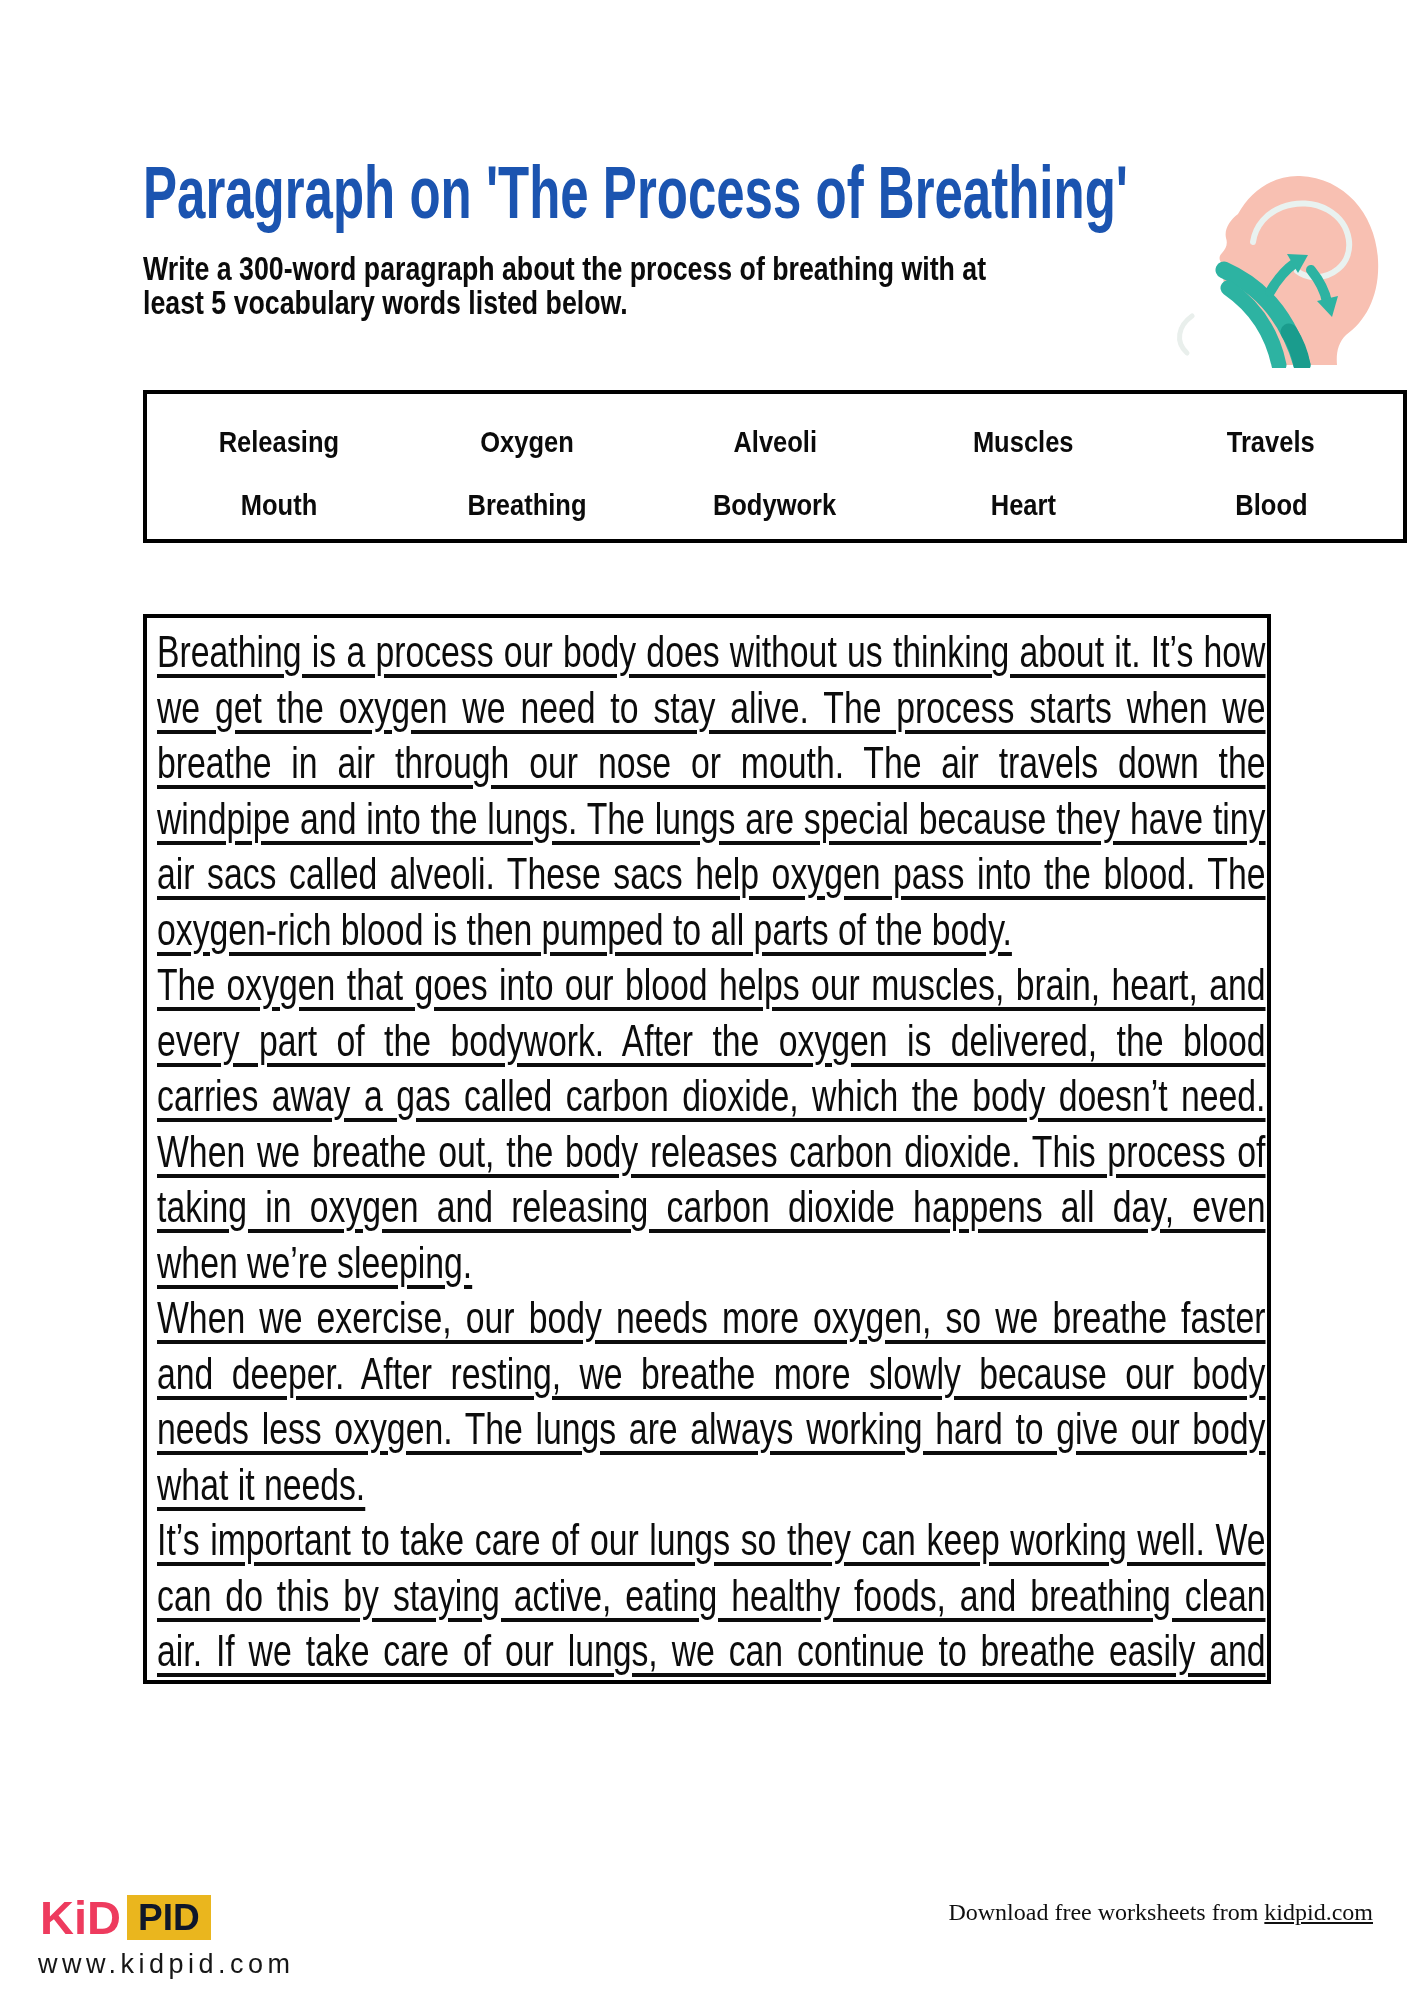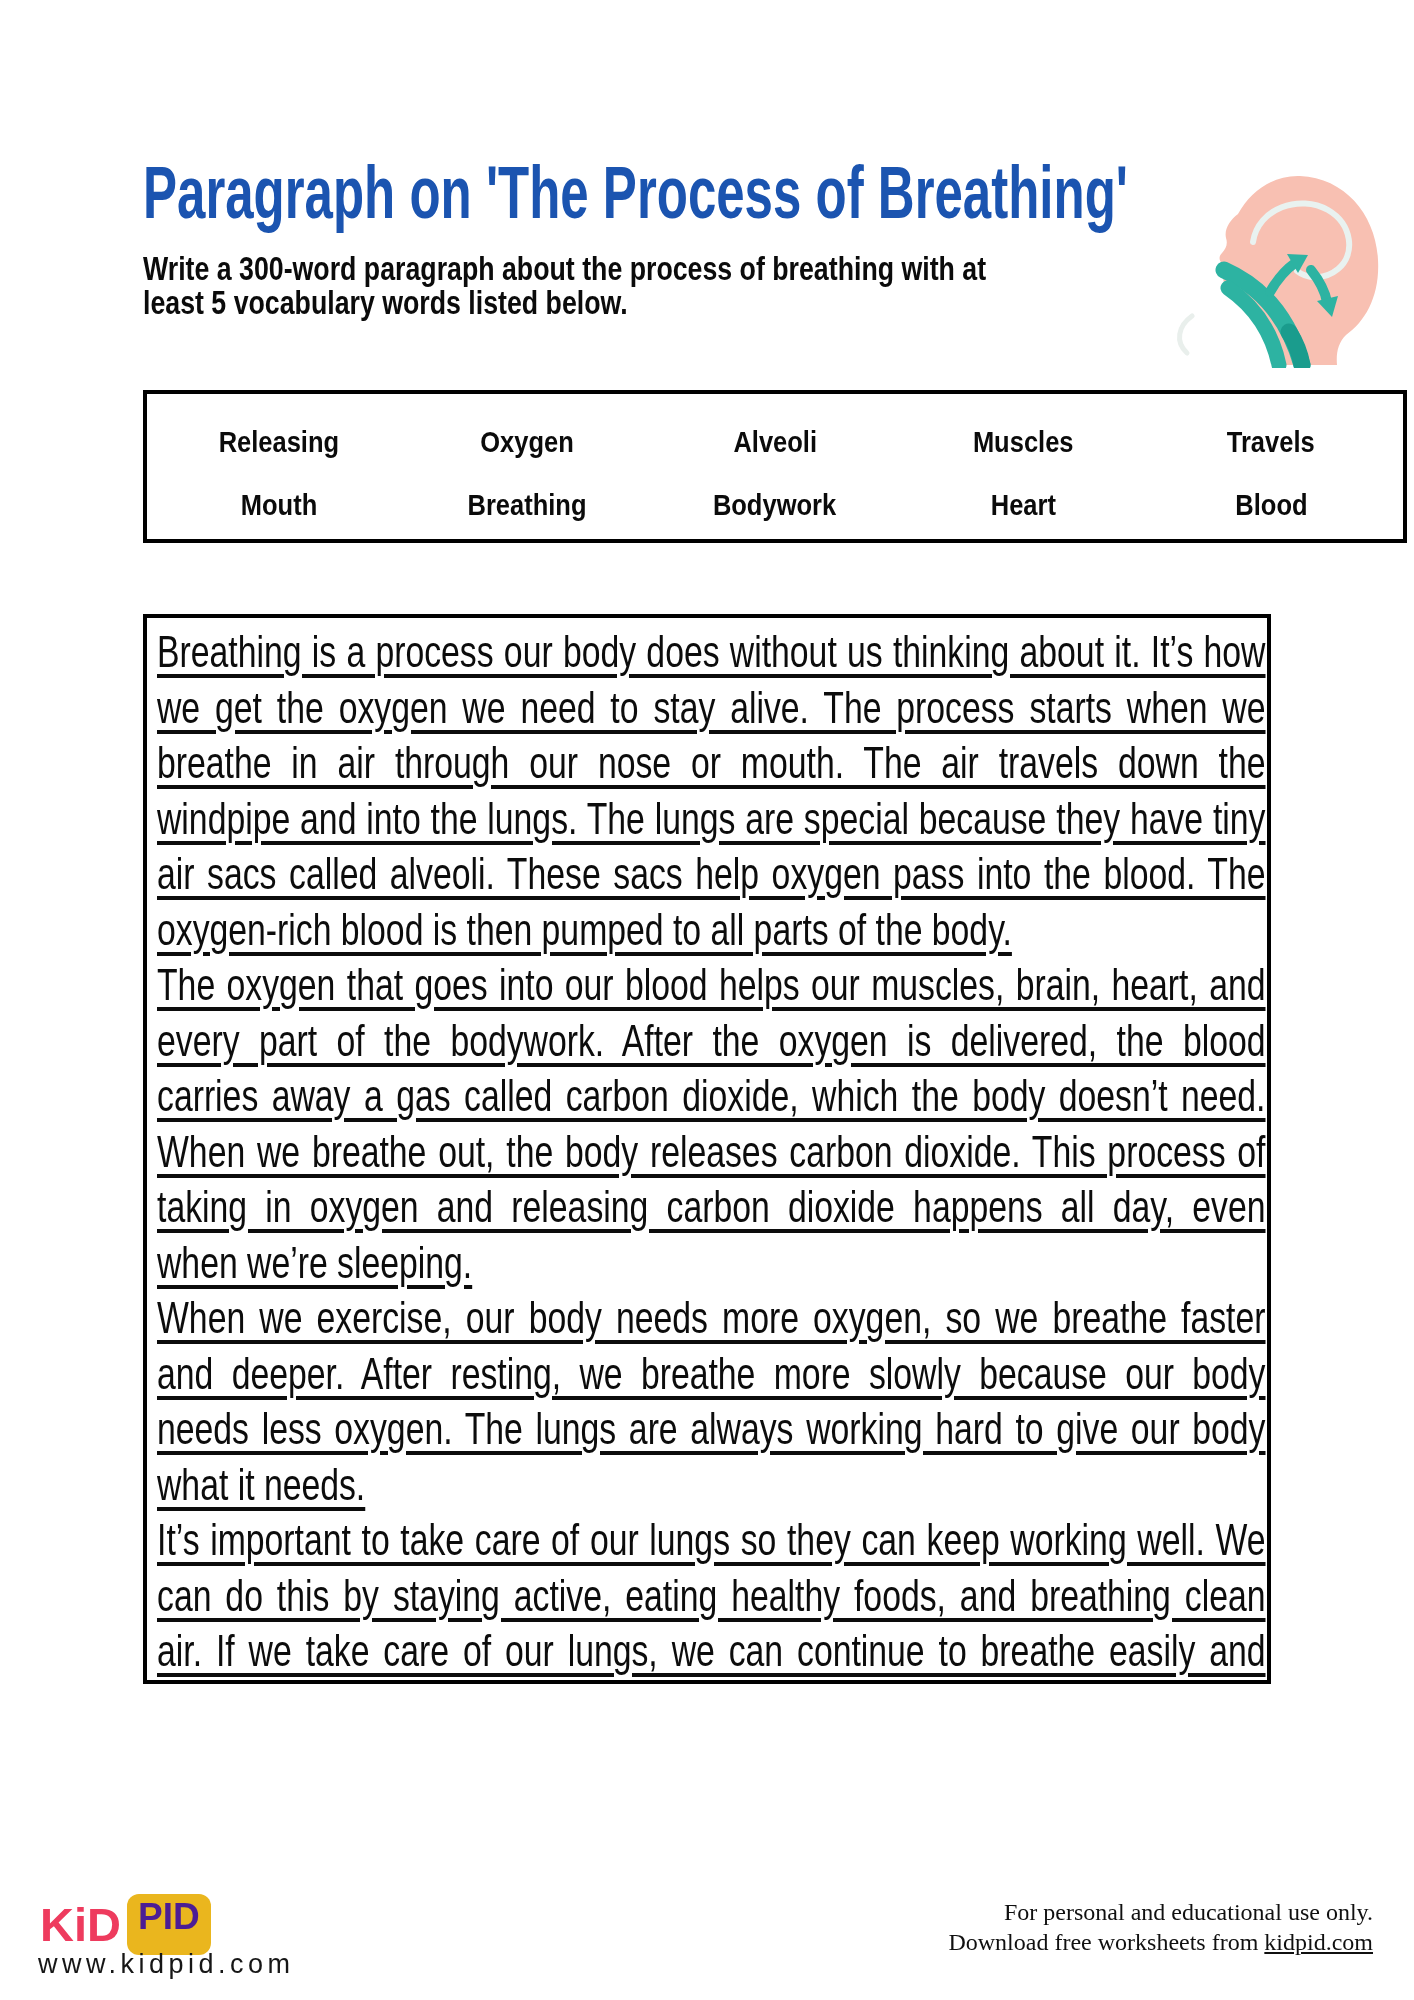"PID" .logo-pid { border-radius: 12px -> 0; color: #4c1d95 -> #0f172a; padding: 4px 11px 20px -> 4px 11px 4px }
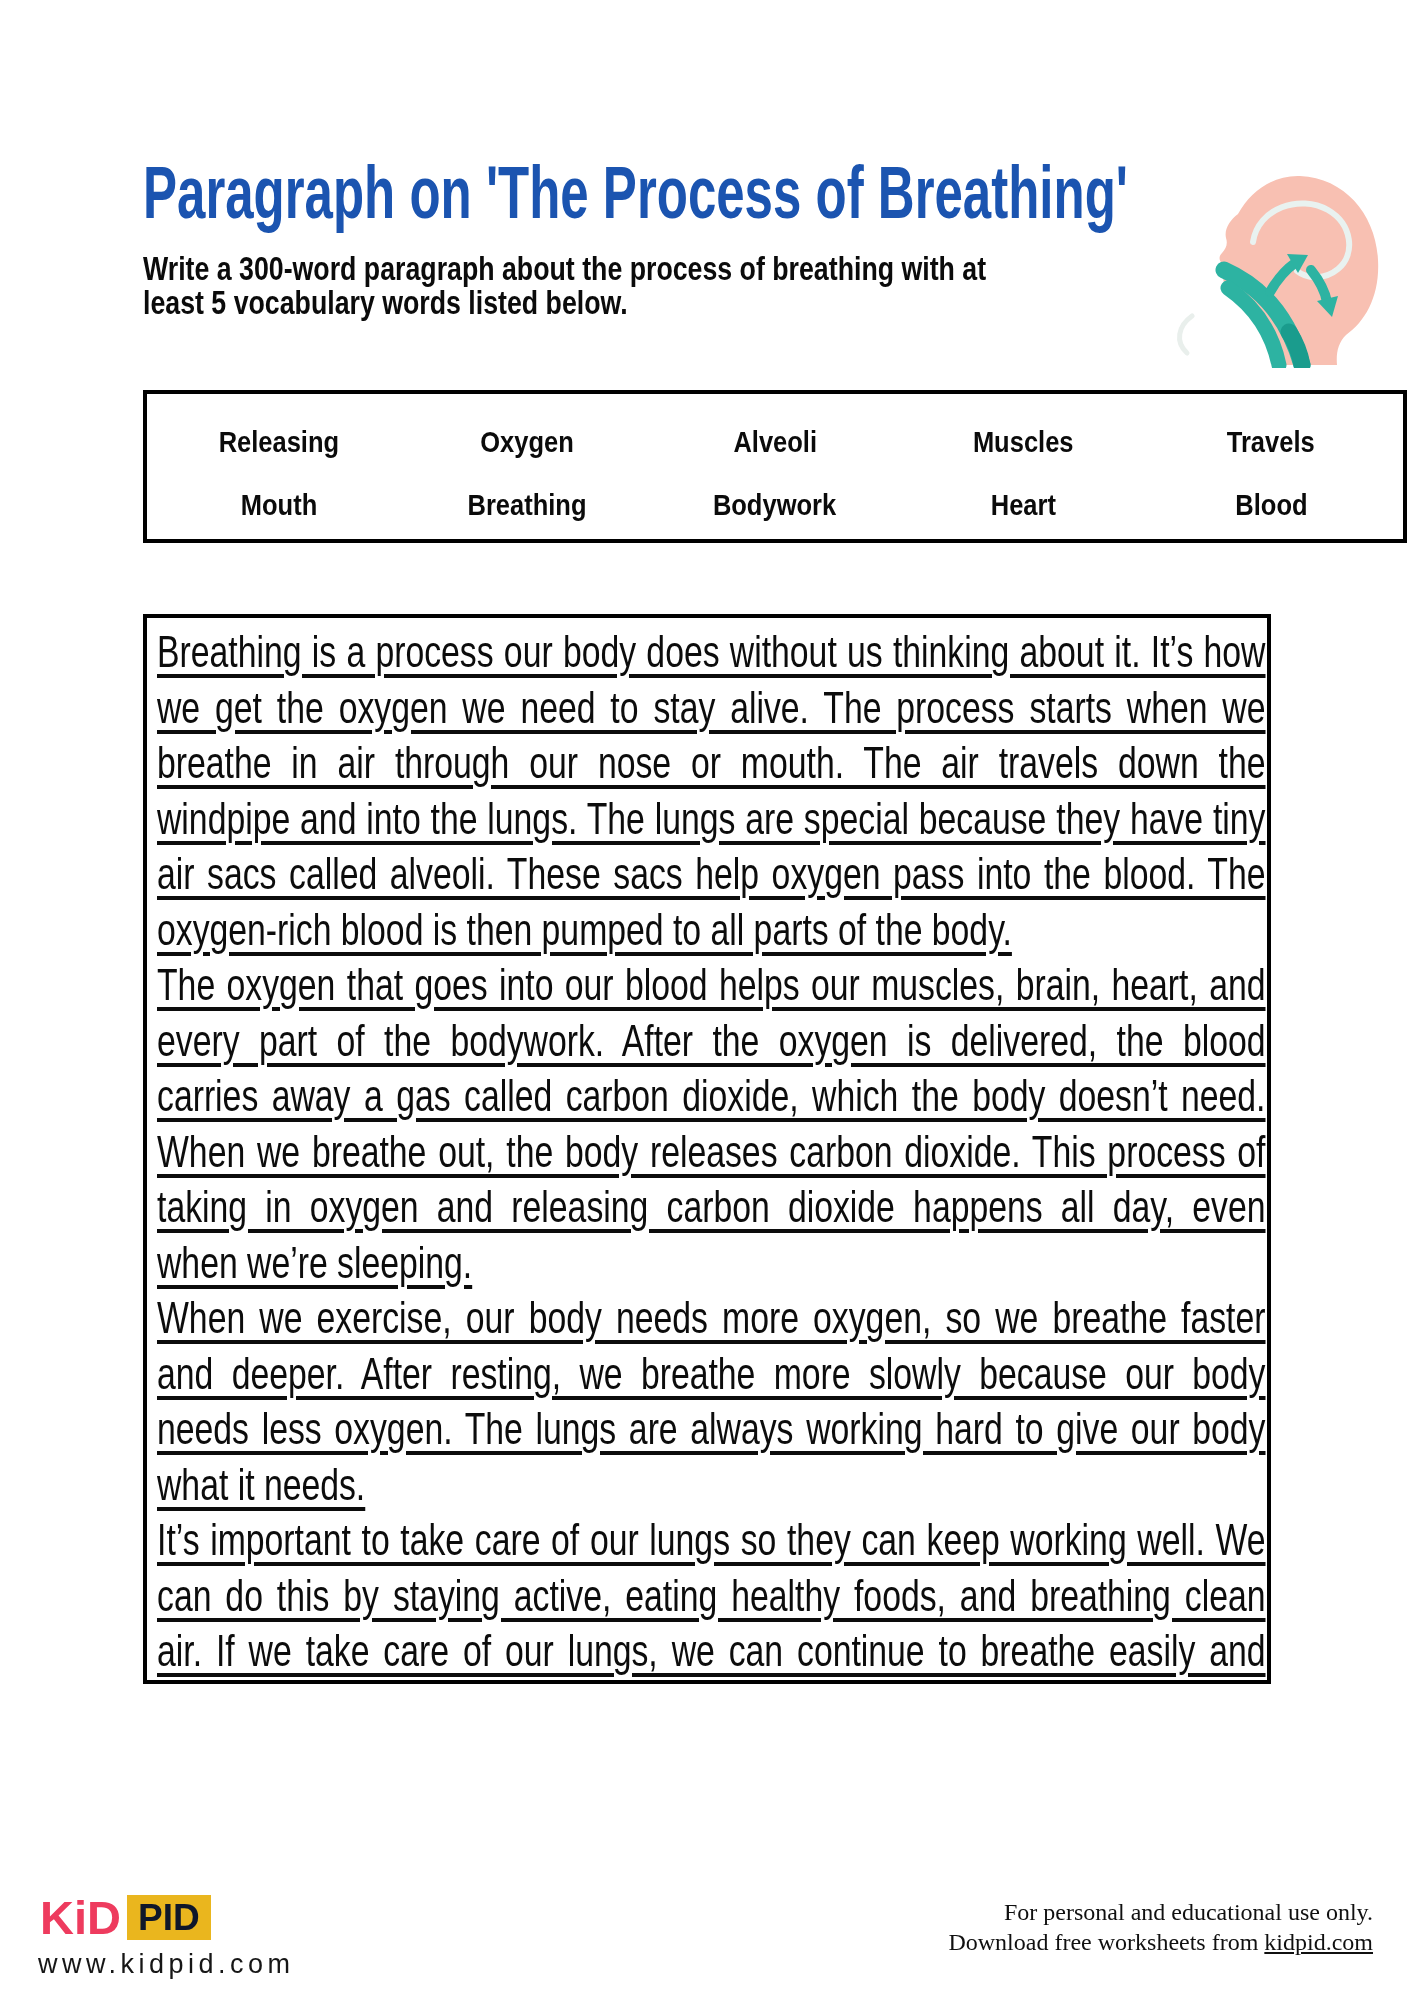"For personal and educational use" div { html: <div>For personal and educational use only.</div> -> none }
